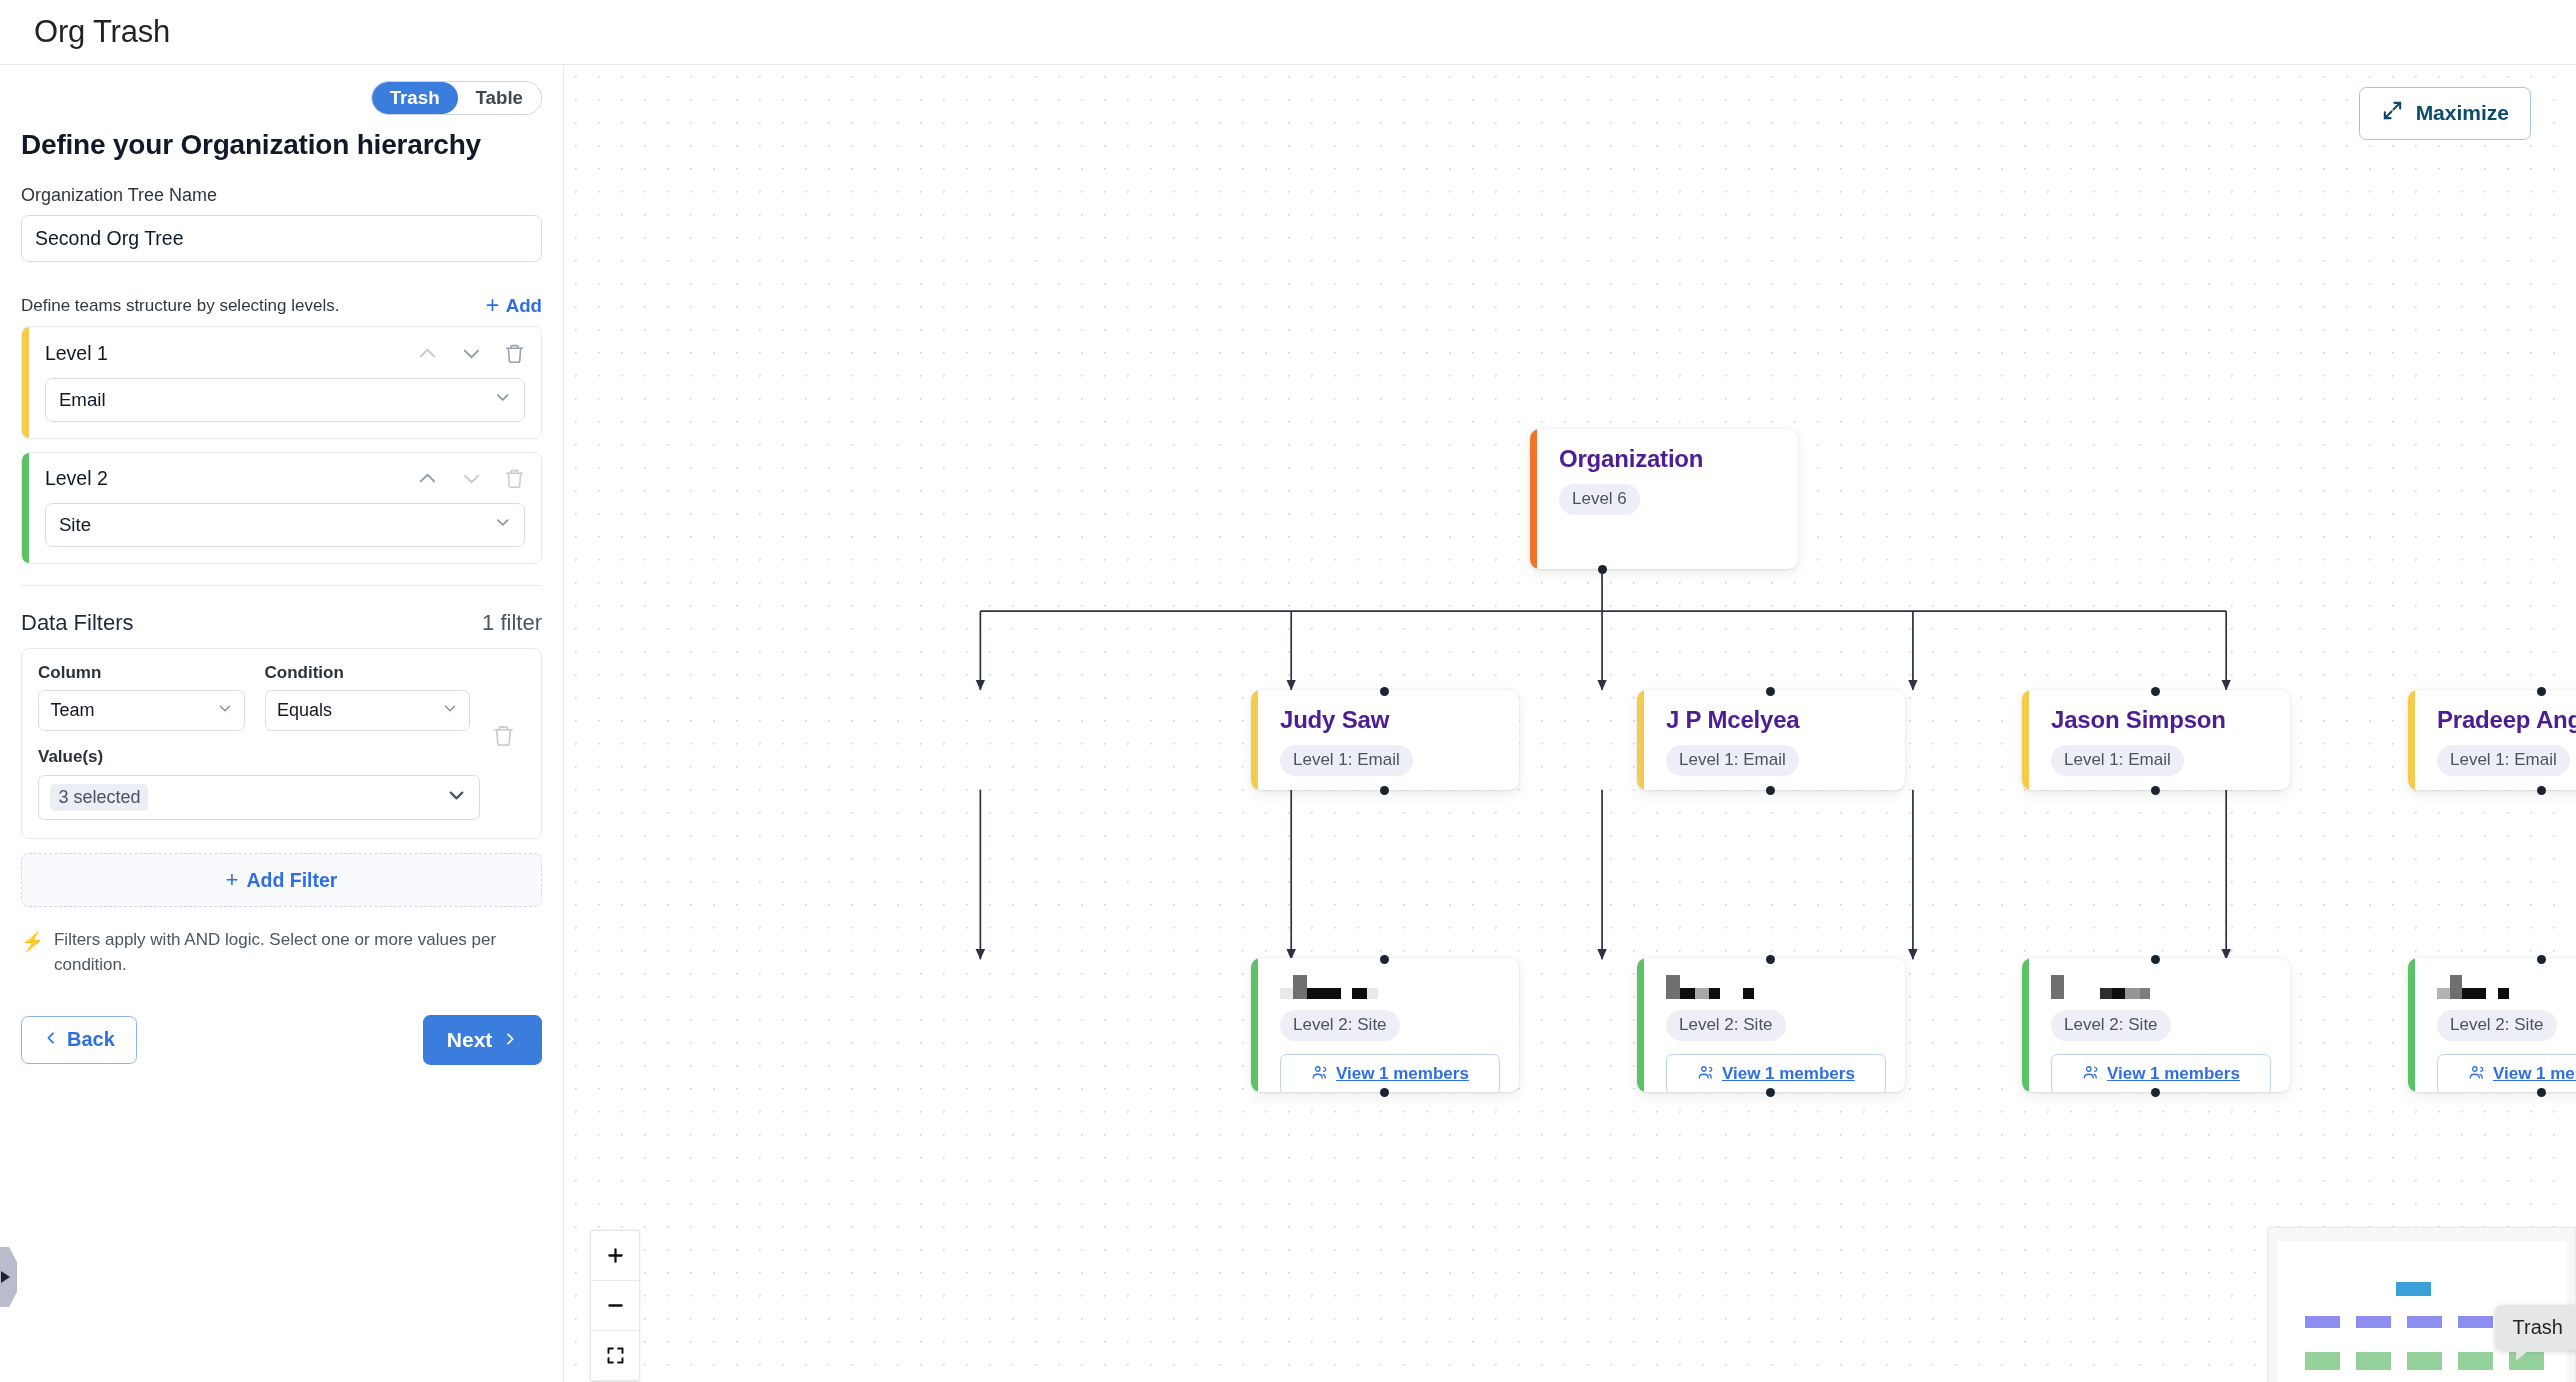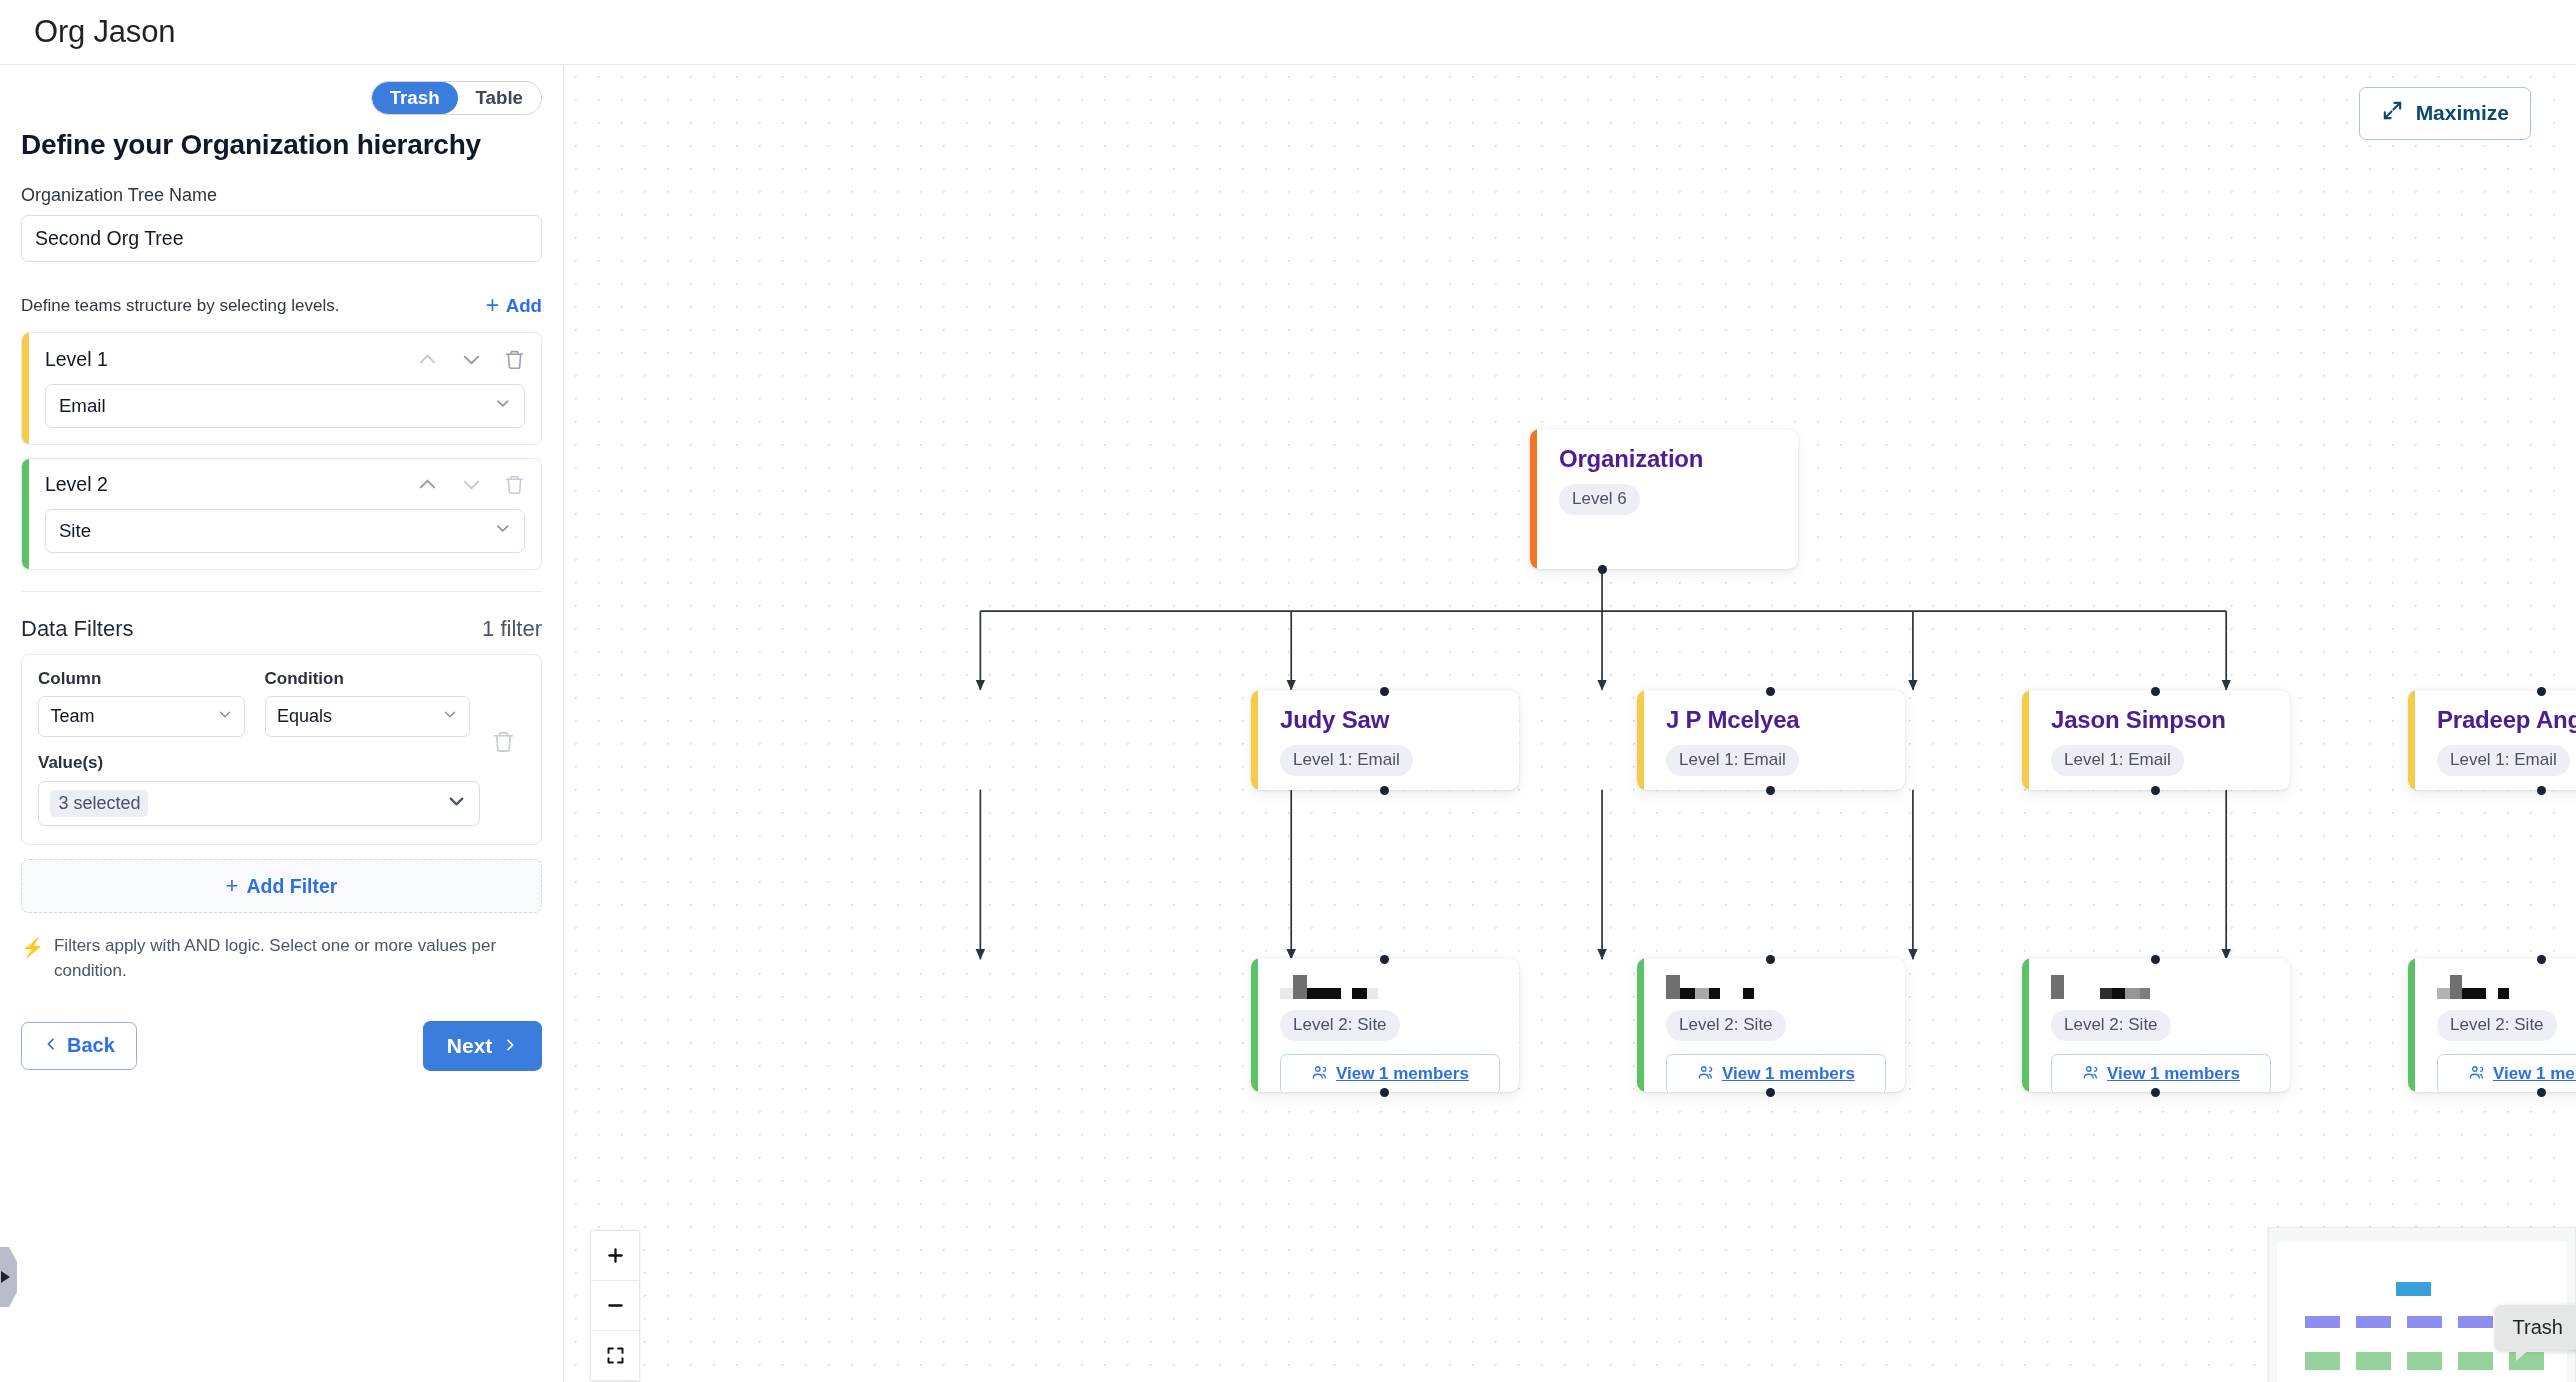"Org Jason" div { text: Jason -> Trash }
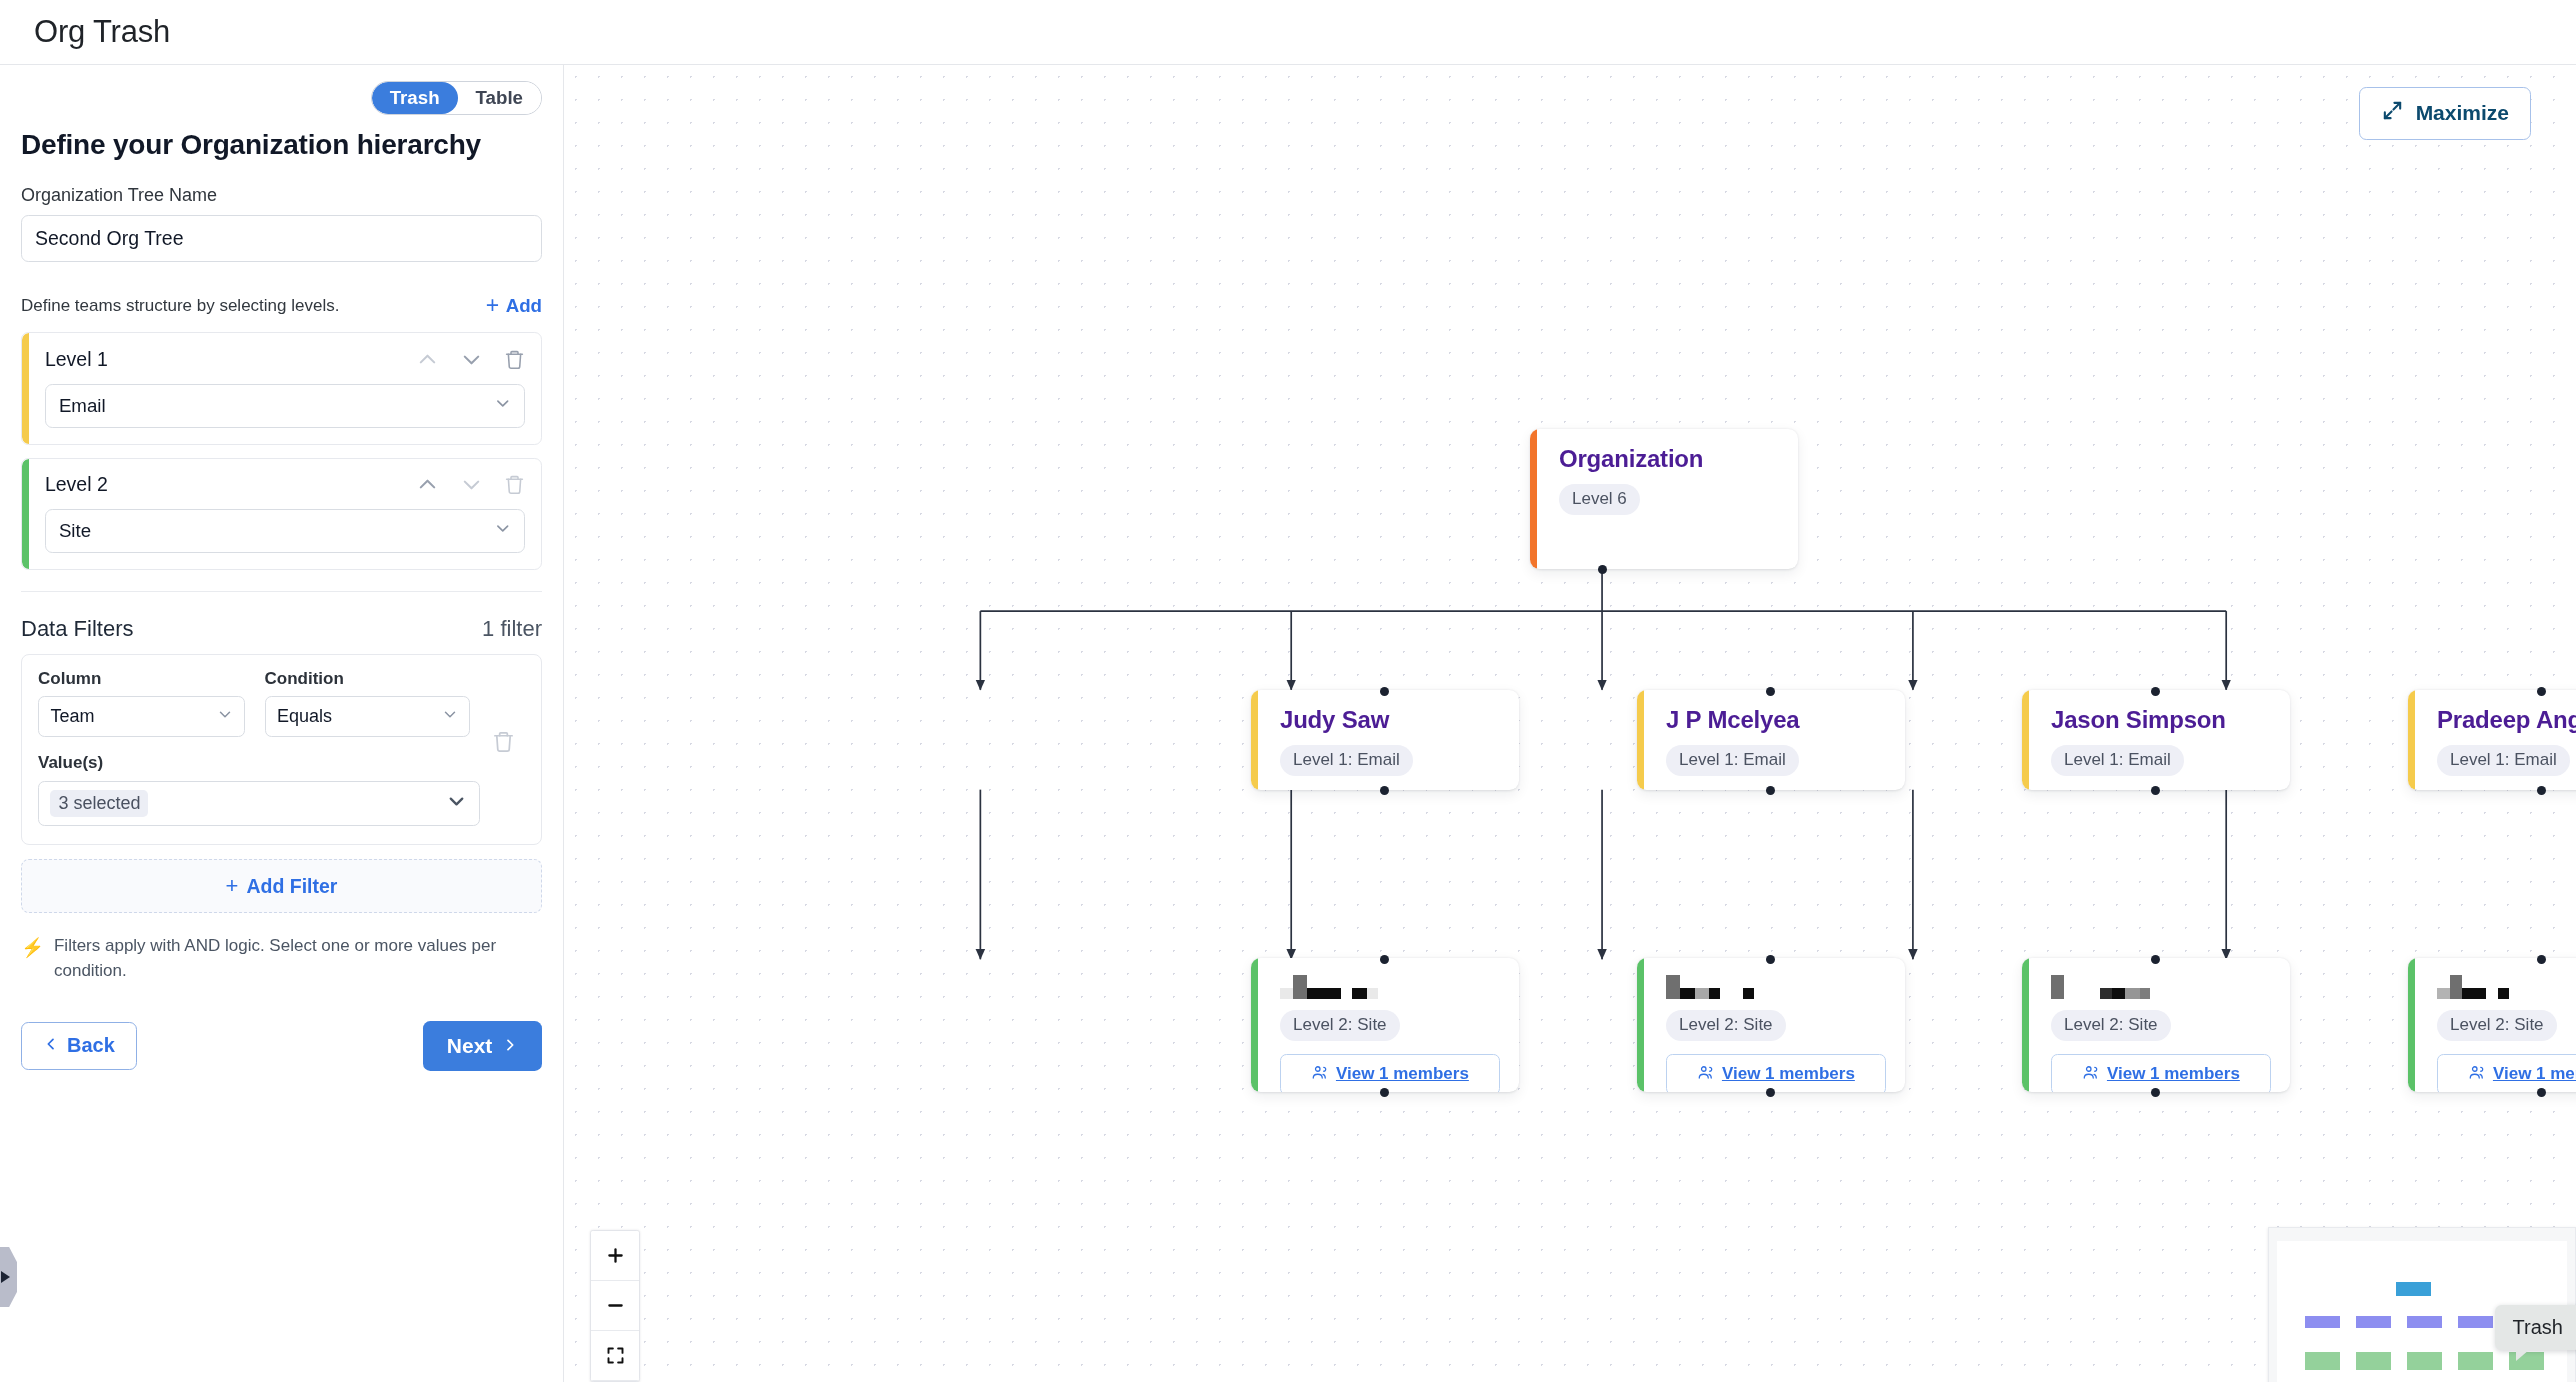"Define teams structure by selecting" .levels-head { margin-bottom: 15px -> 9px }
